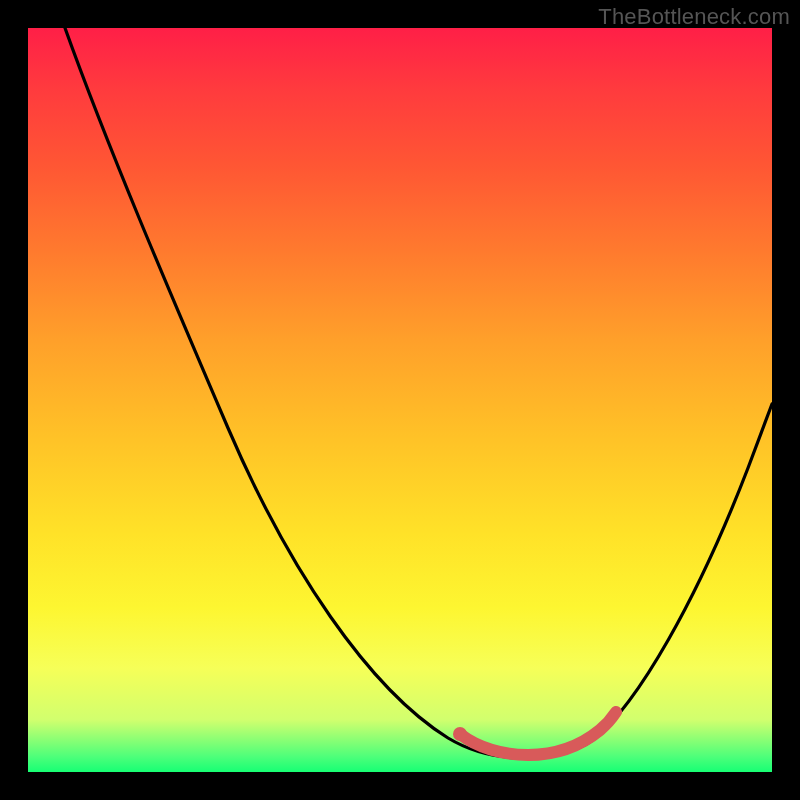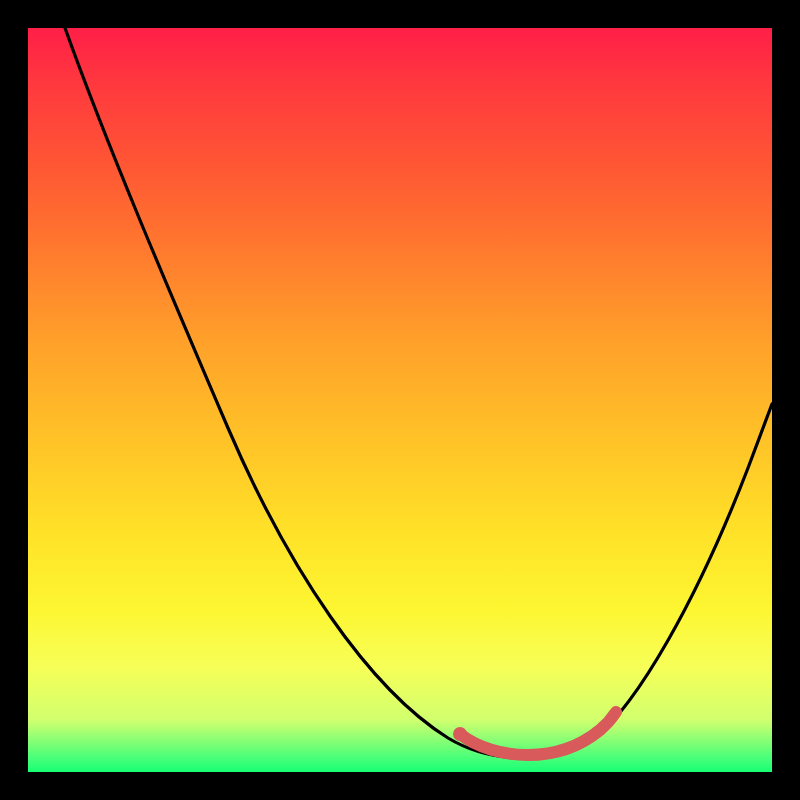"TheBottleneck.com" div.watermark { html: none -> <div>TheBottleneck.com</div> }
